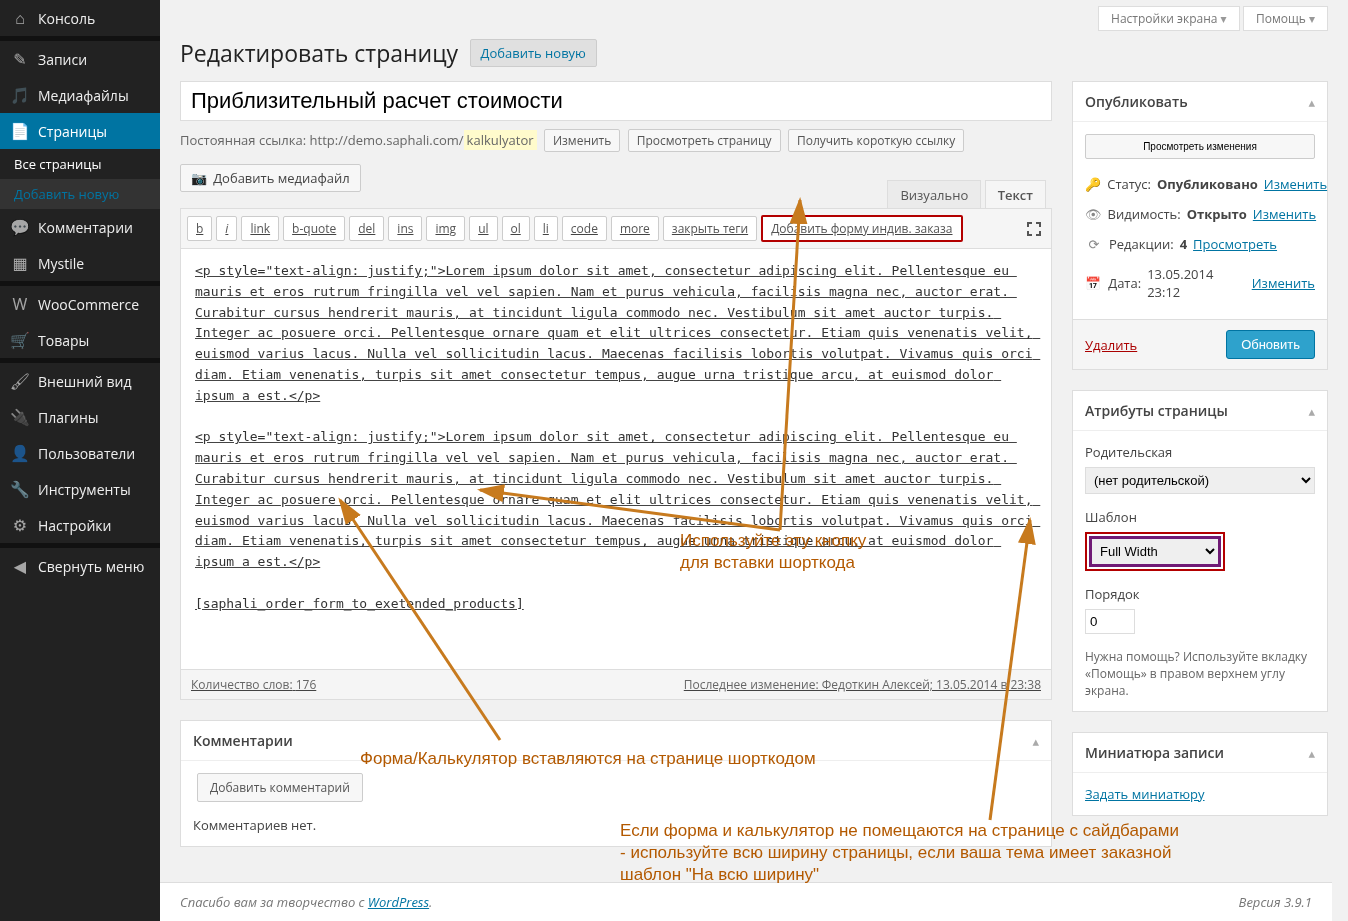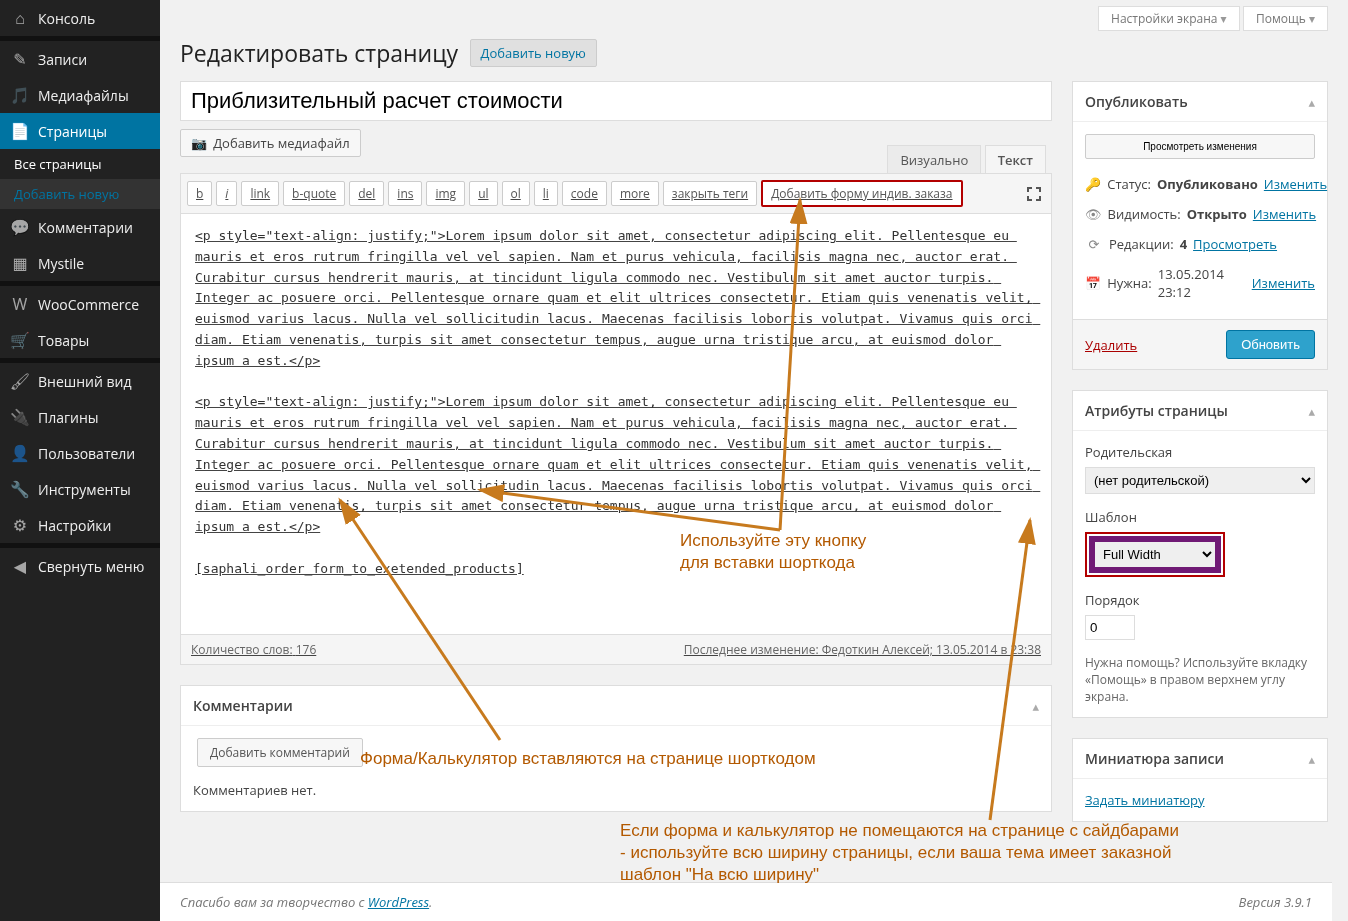"Постоянная ссылка:" div.permalink-row { html: none -> <div> <span>Постоянная ссылка:</span> <span>http://demo.saphali.com/</span><span>kalkulyator</span> <span>Изменить</span> <span>Просмотреть страницу</span> <span>Получить короткую ссылку</span> </div> }
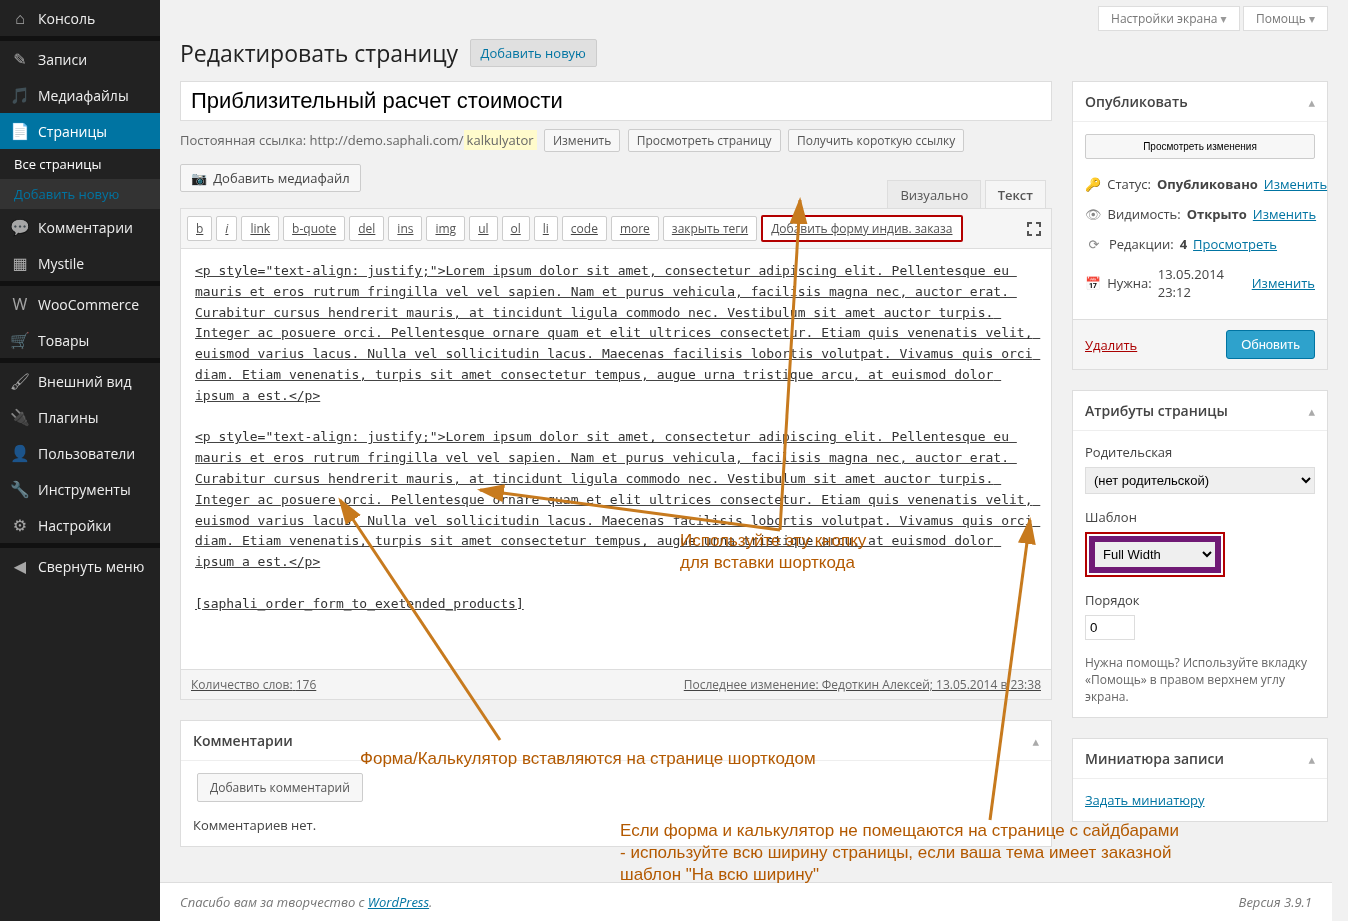"Нужна:" span { text: Нужна -> Дата }
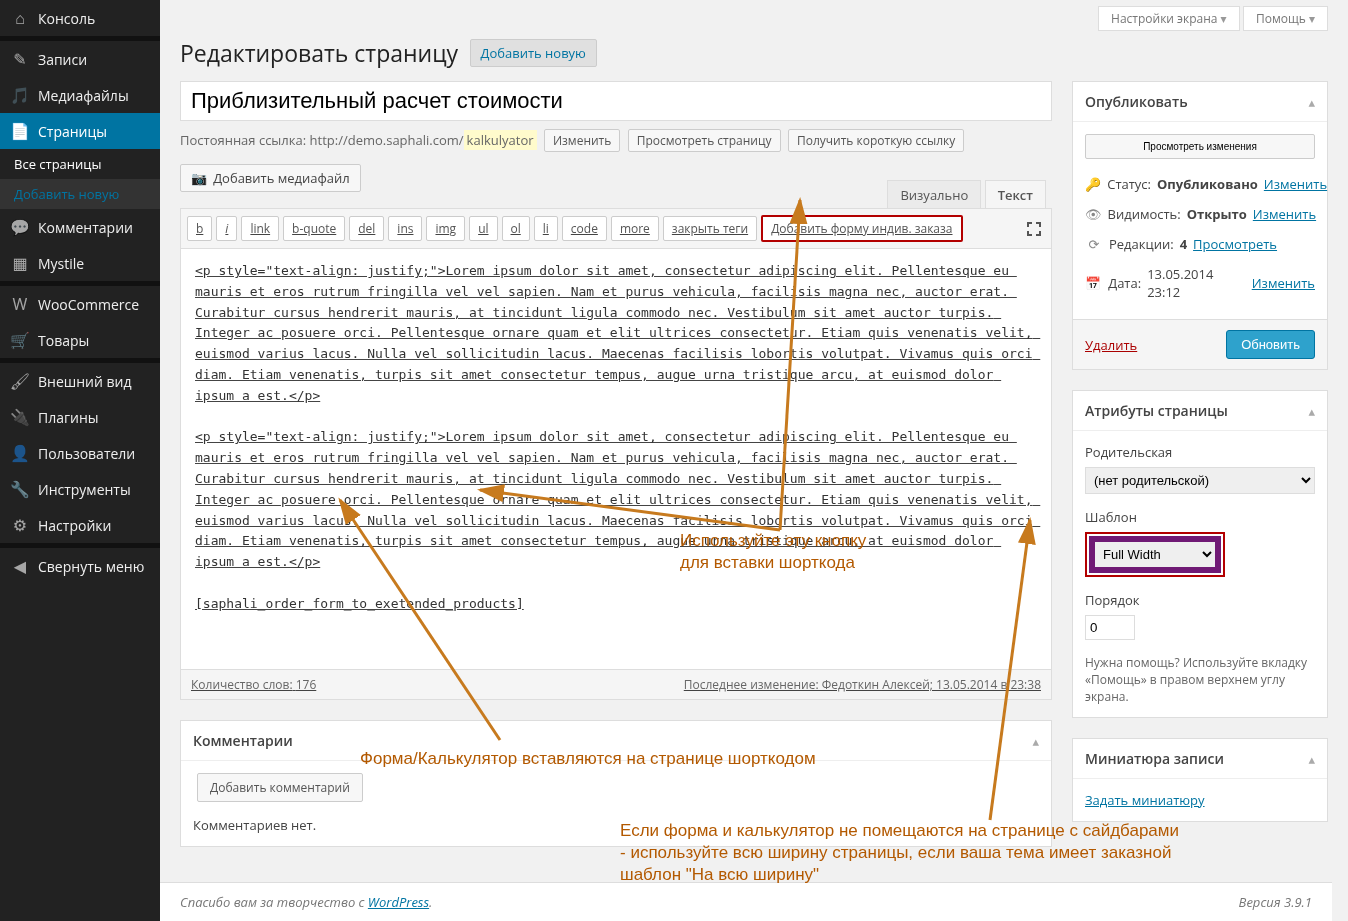"Full Width" .template-select-wrap select { border: 6px solid #701a75 -> 3px solid #701a75 }
